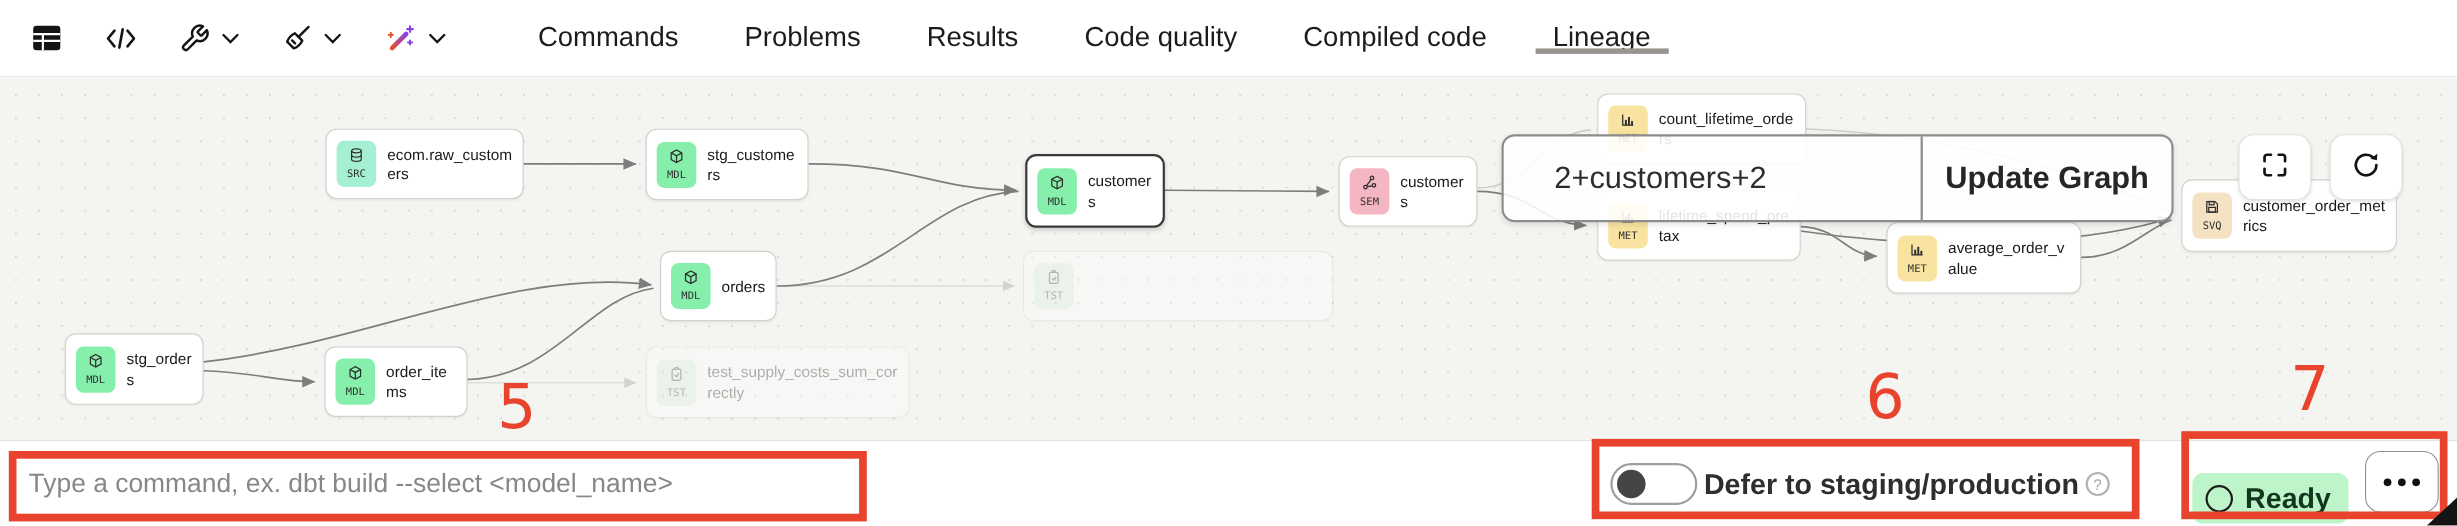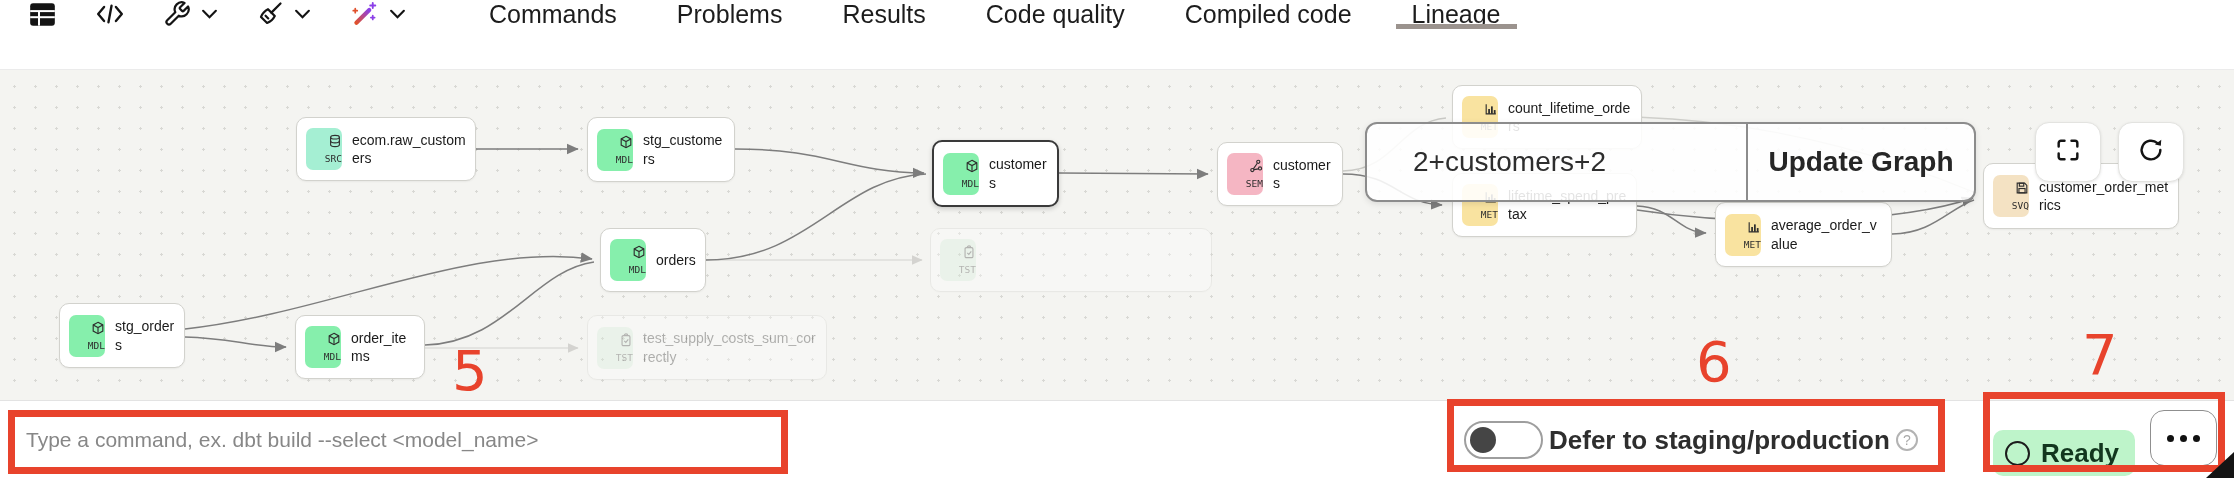"Commands" .toolbar { align-items: flex-start -> center }
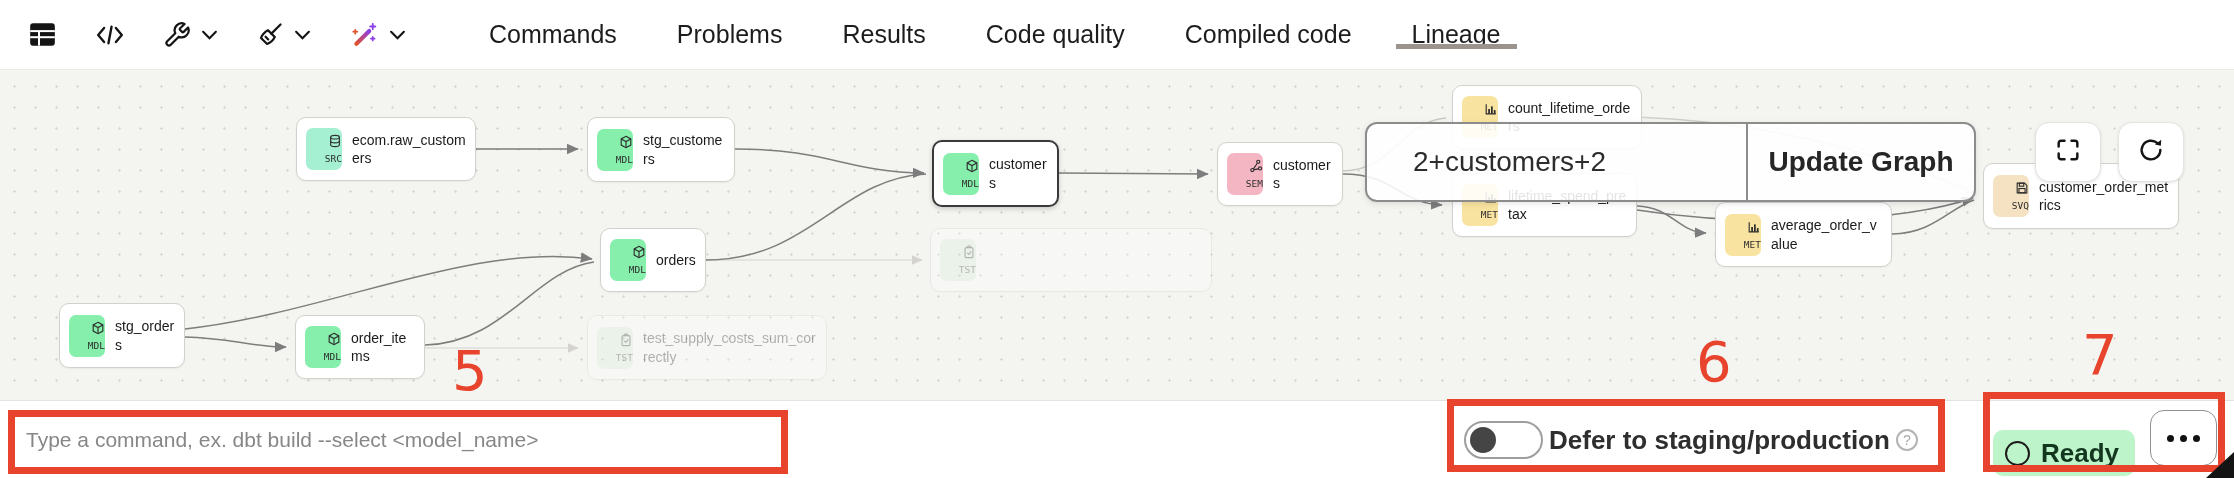"MET" .badge { align-items: flex-end -> center }
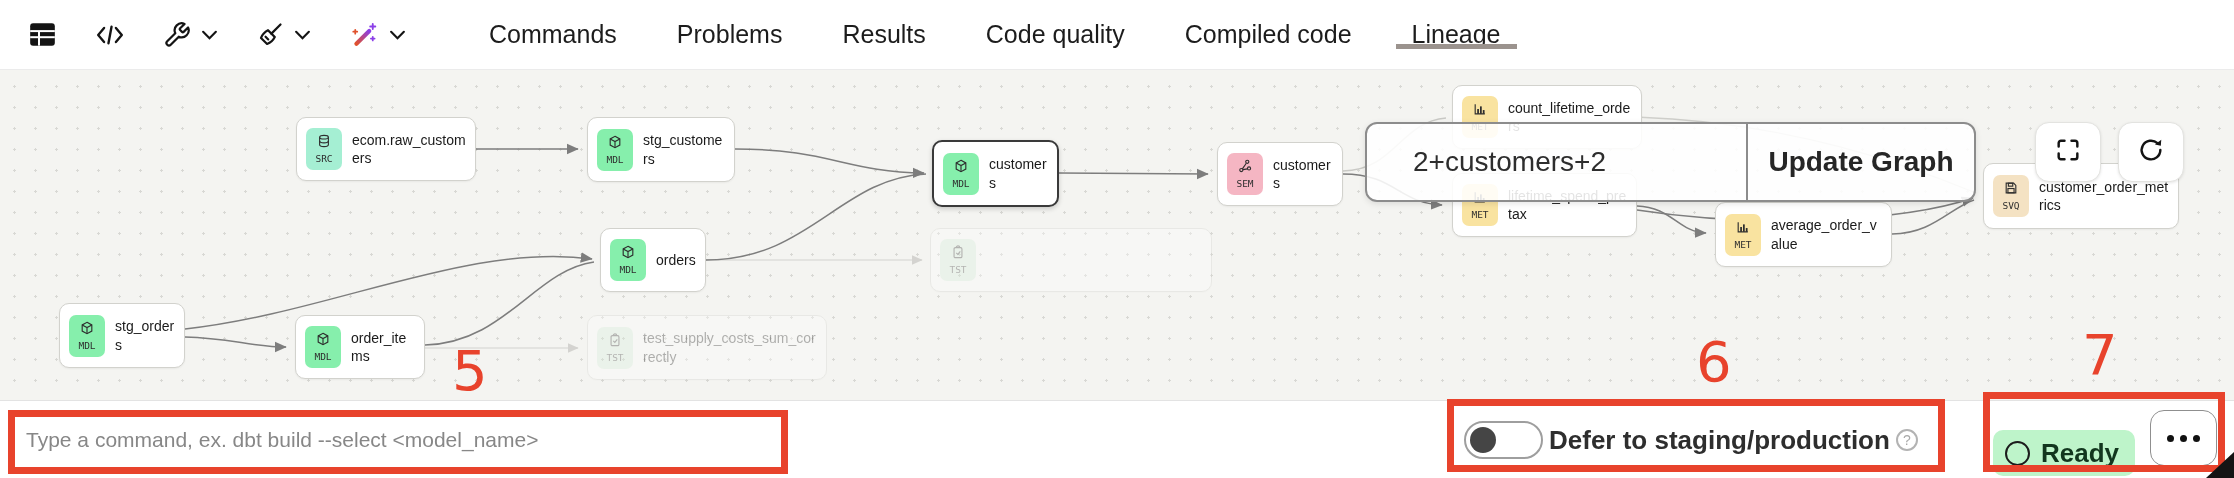"Type a command, ex. dbt" .cmd-input { font-size: 21px -> 24px }
